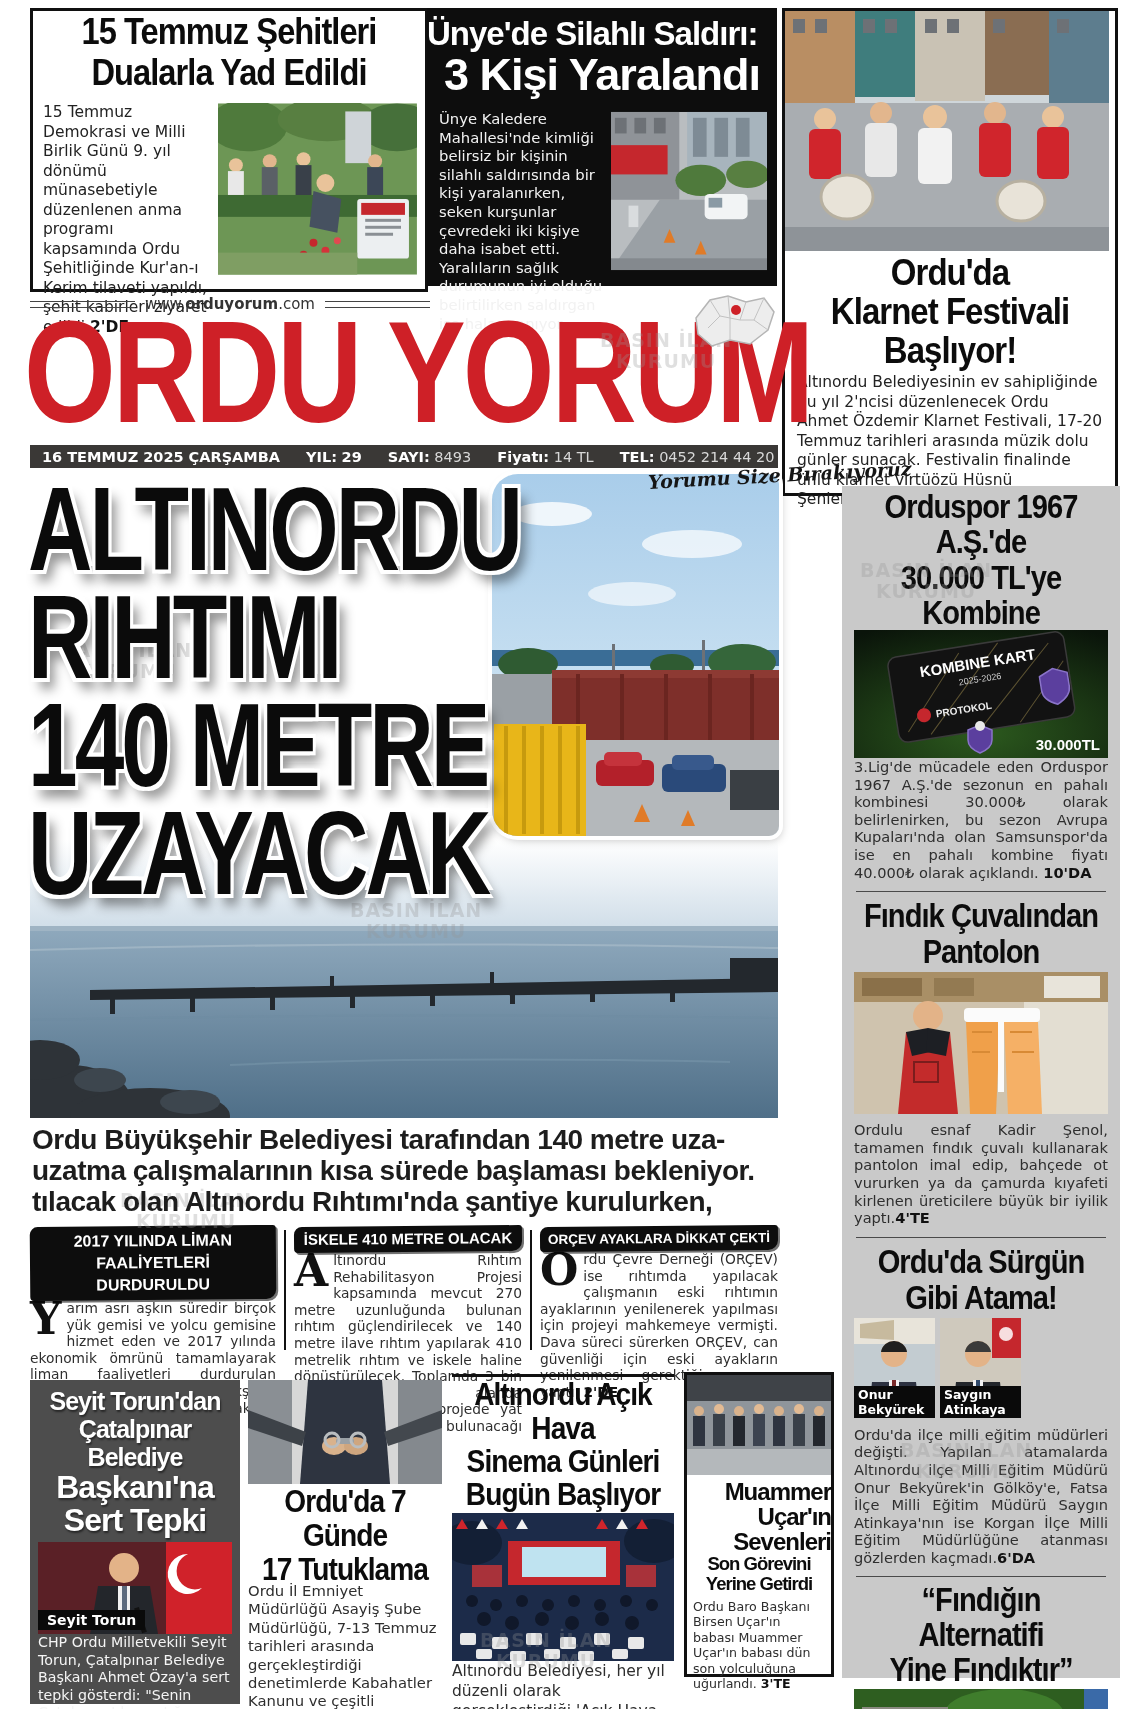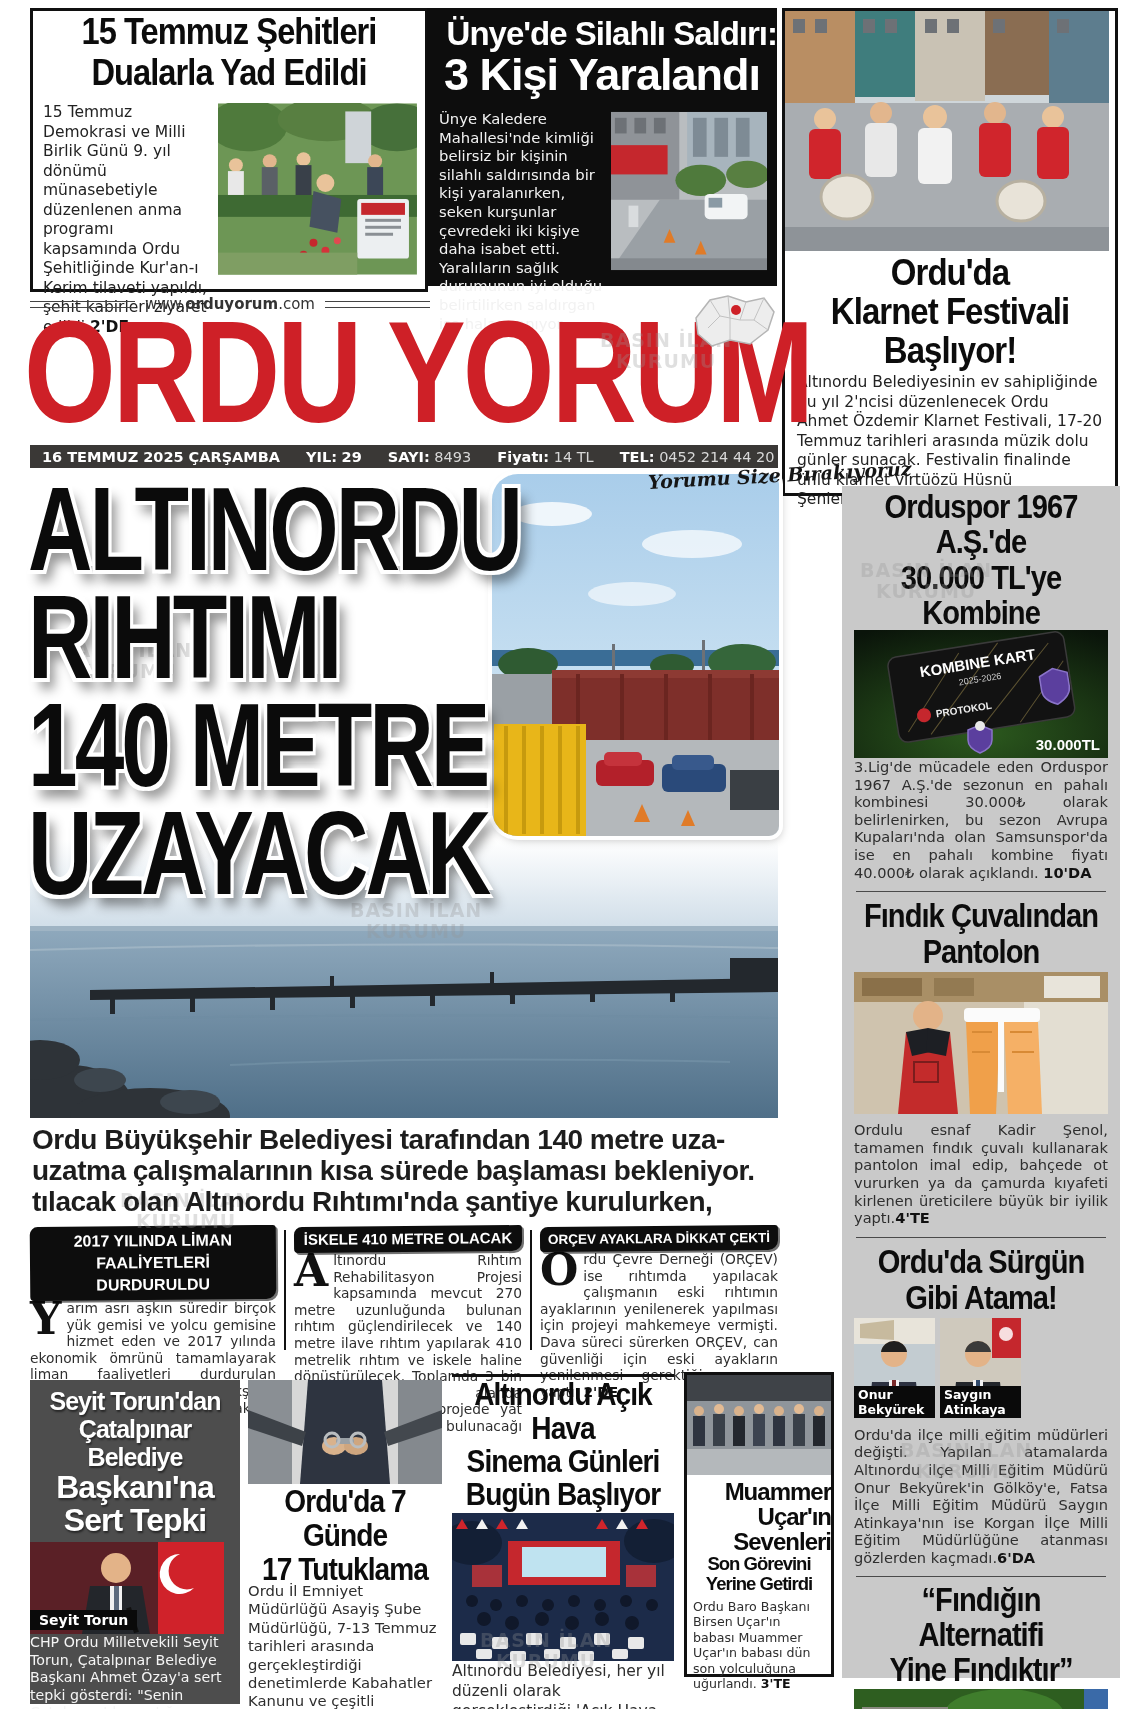"Ünye'de Silahlı Saldırı:" .topB .l1 { text-align: right -> left }
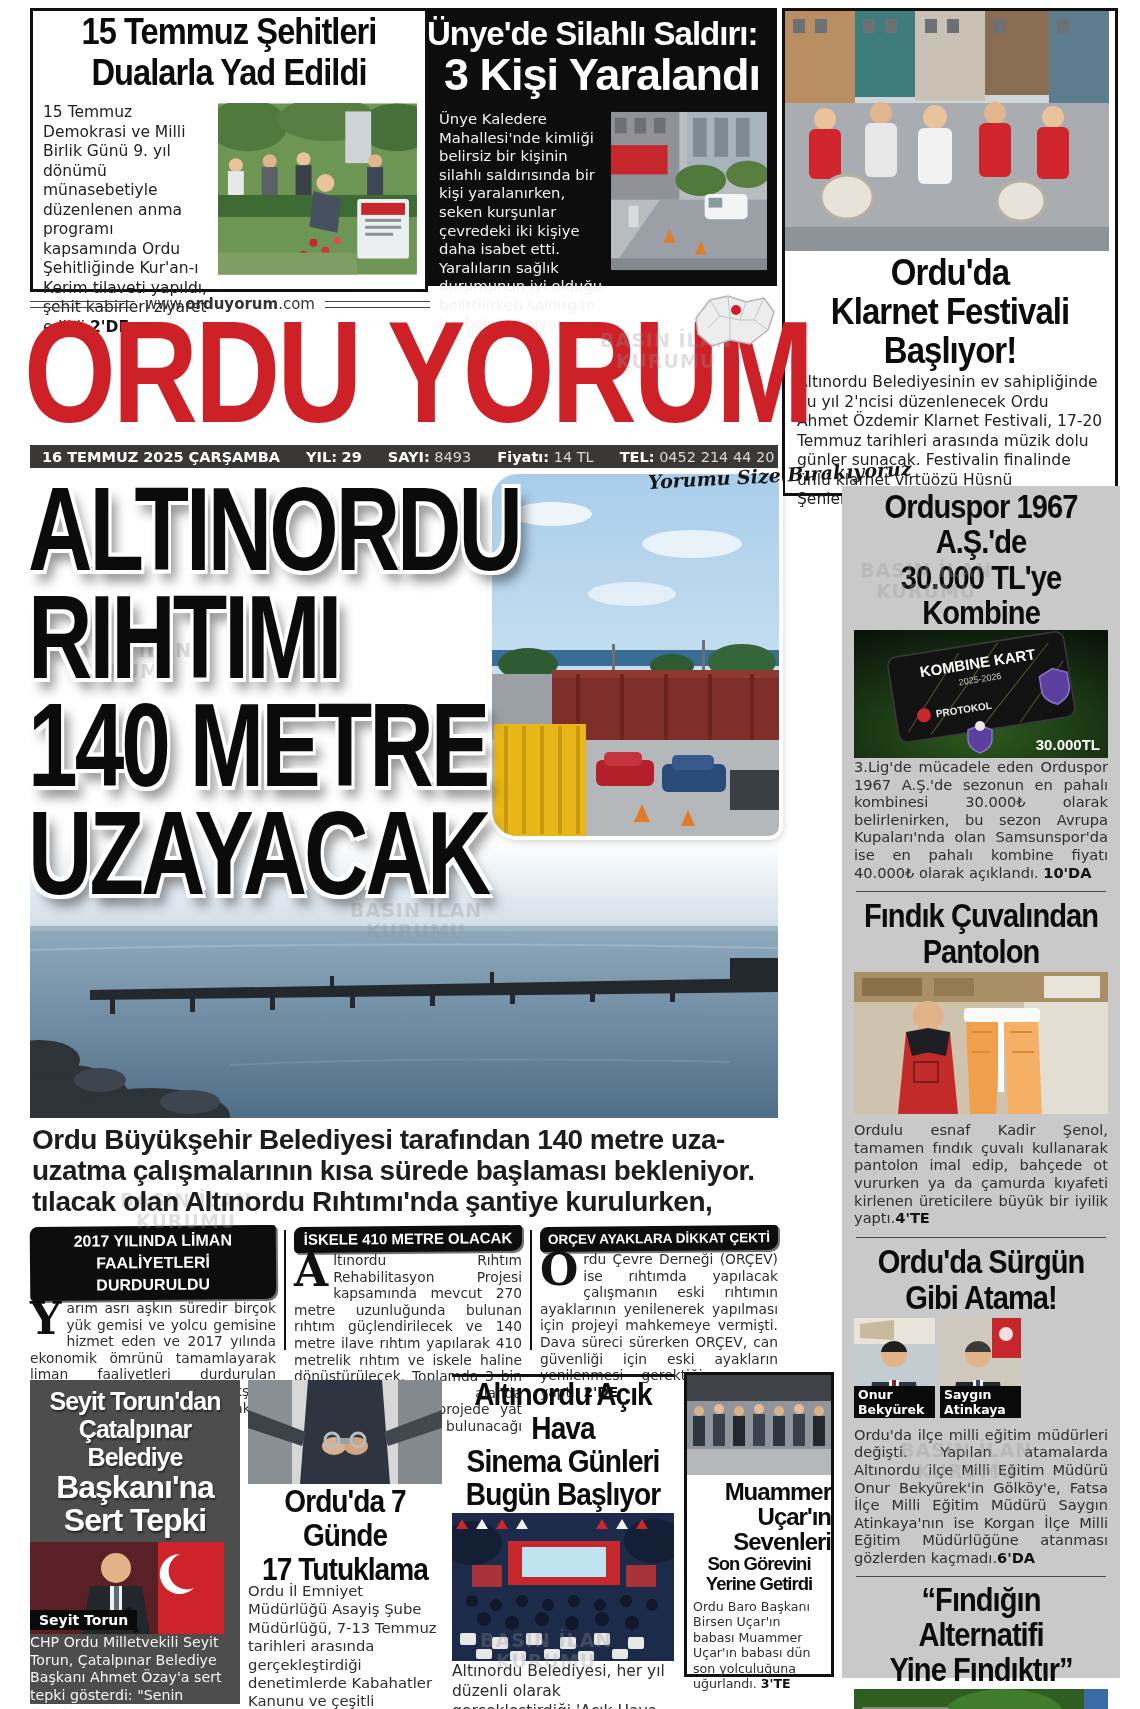"Seyit Torun'dan" .seyit { padding: 7px 0 -> 7px 8px }
